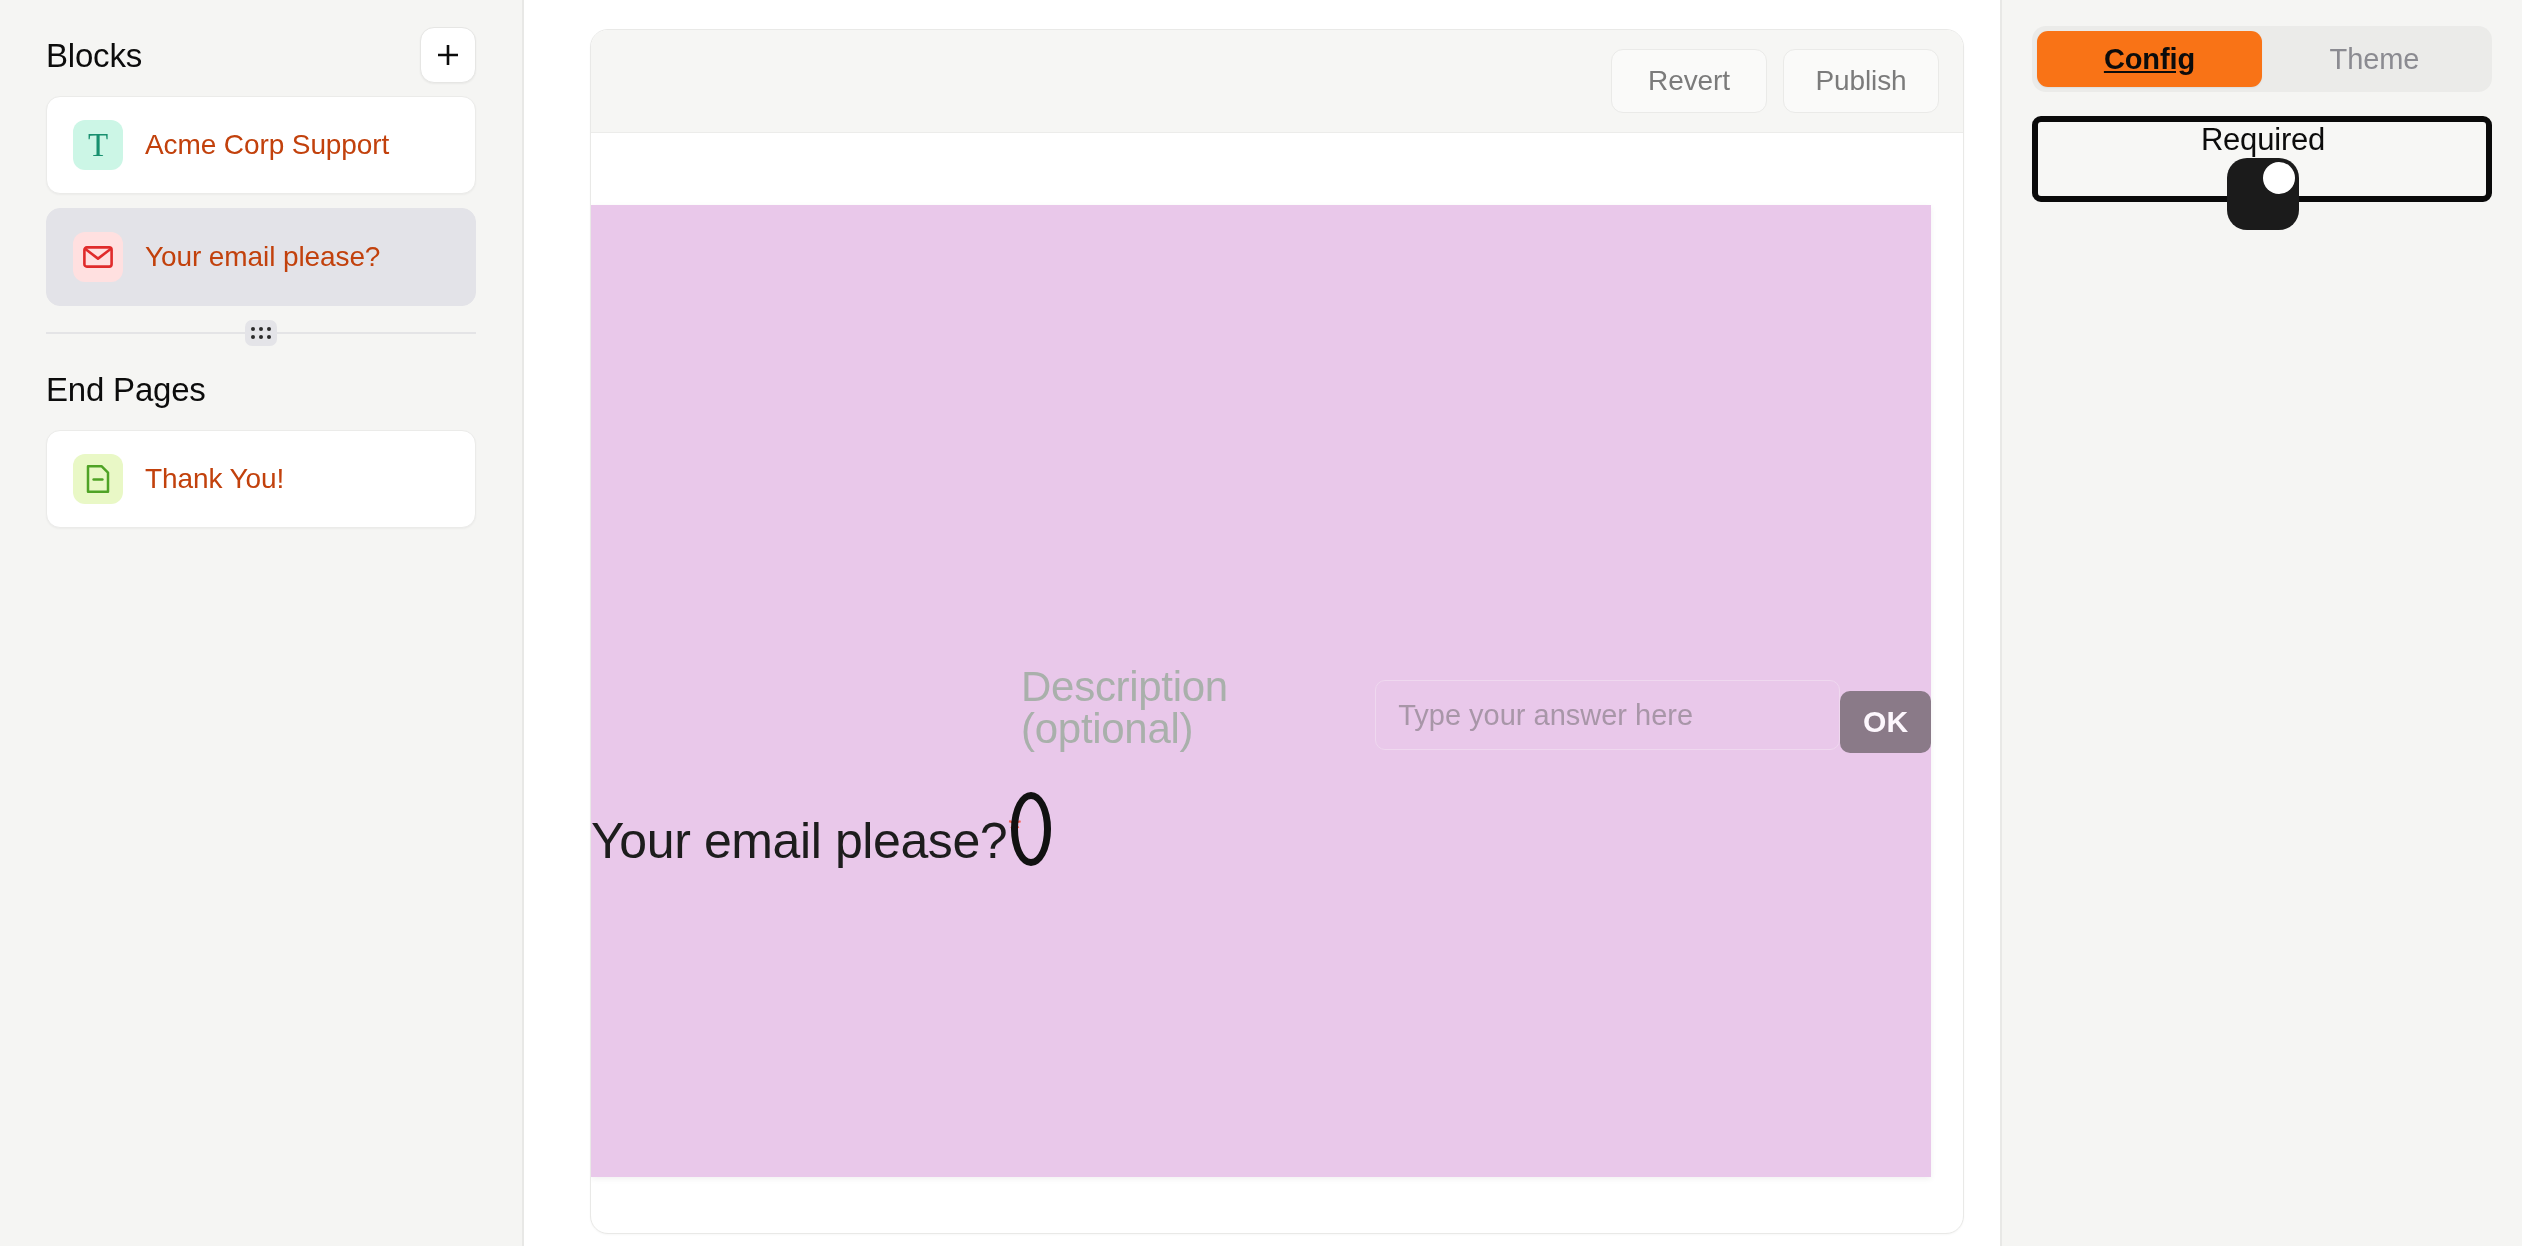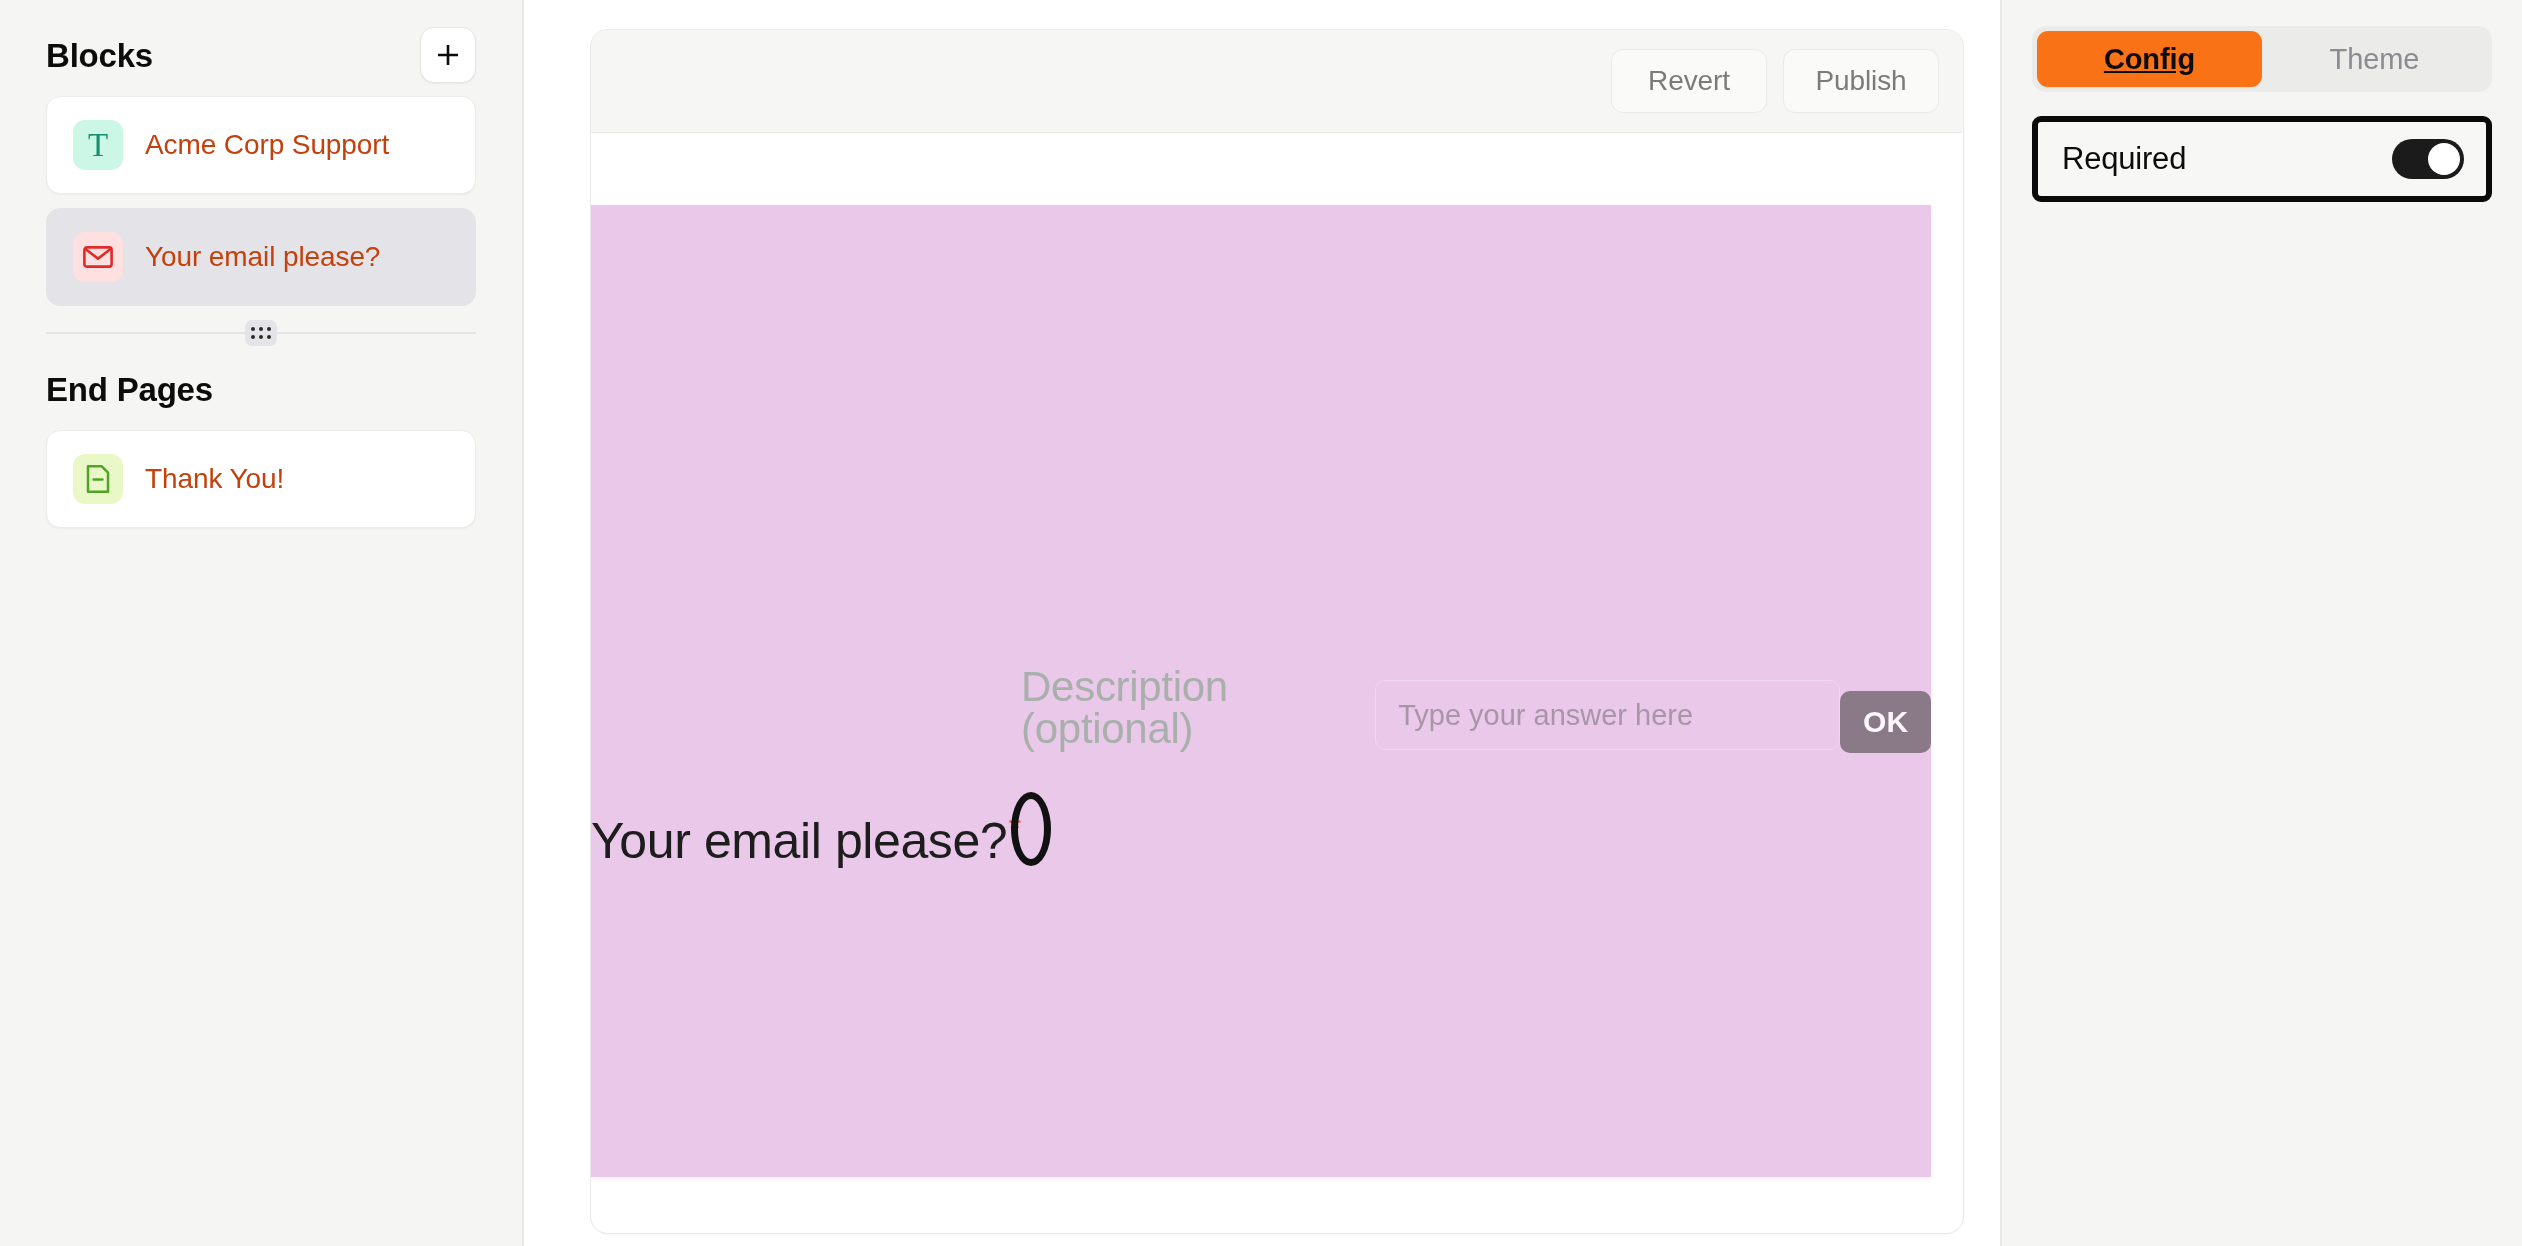"Blocks" .section-title { font-weight: 700 -> 400 }
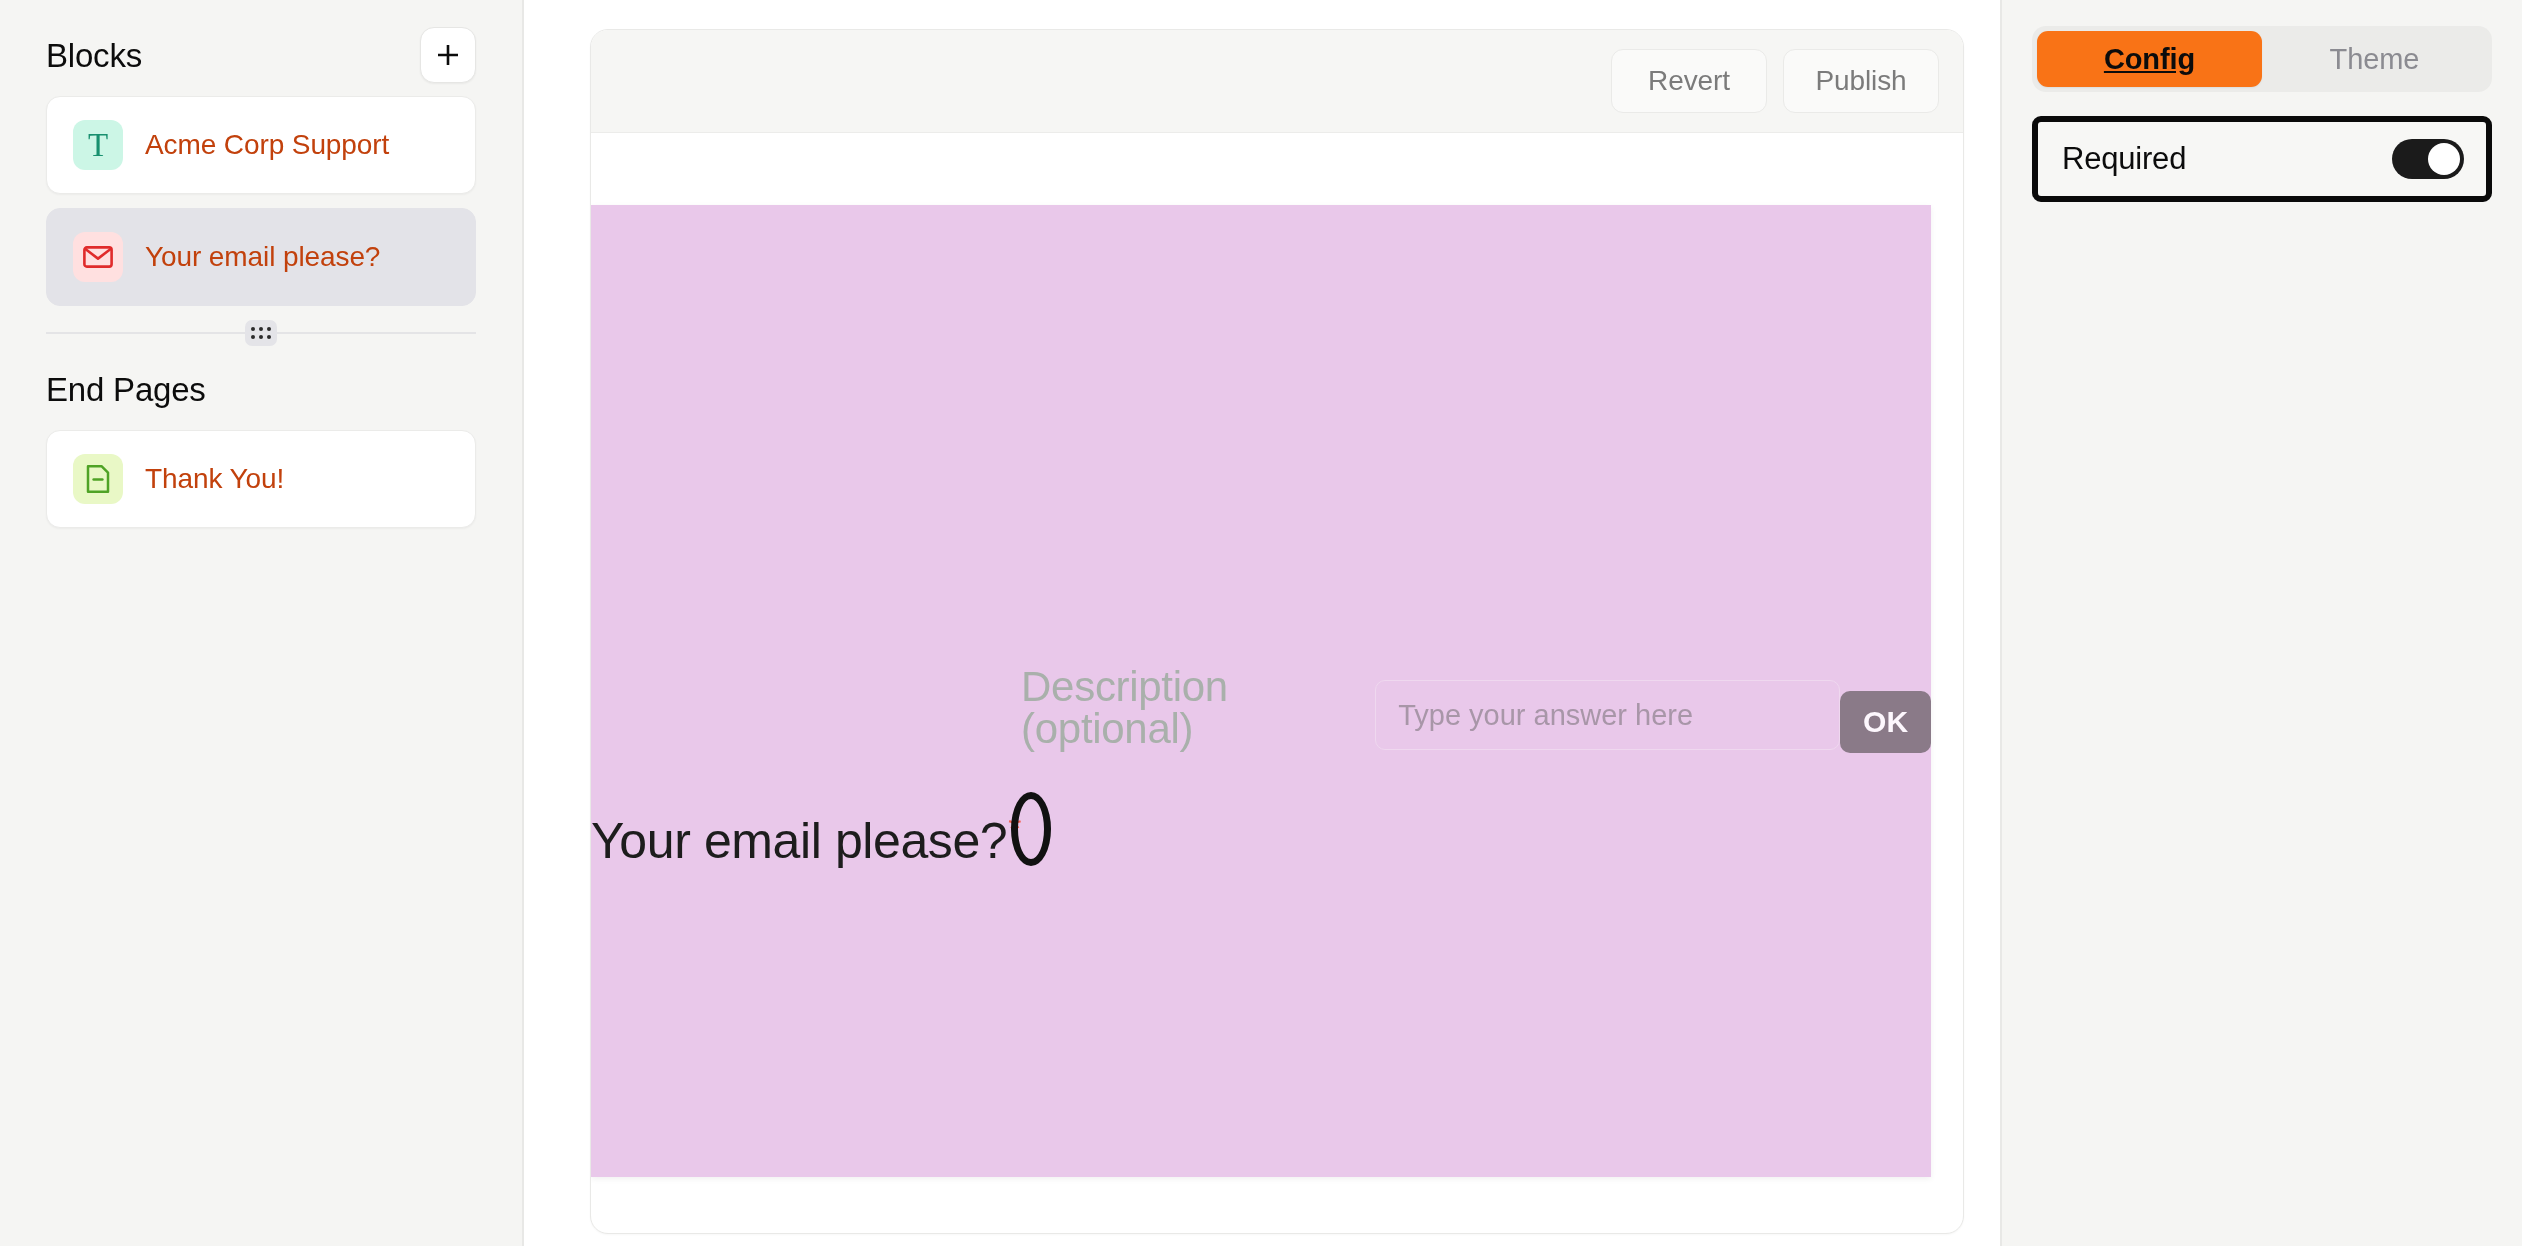"Required" .config-row { flex-direction: none -> column }
